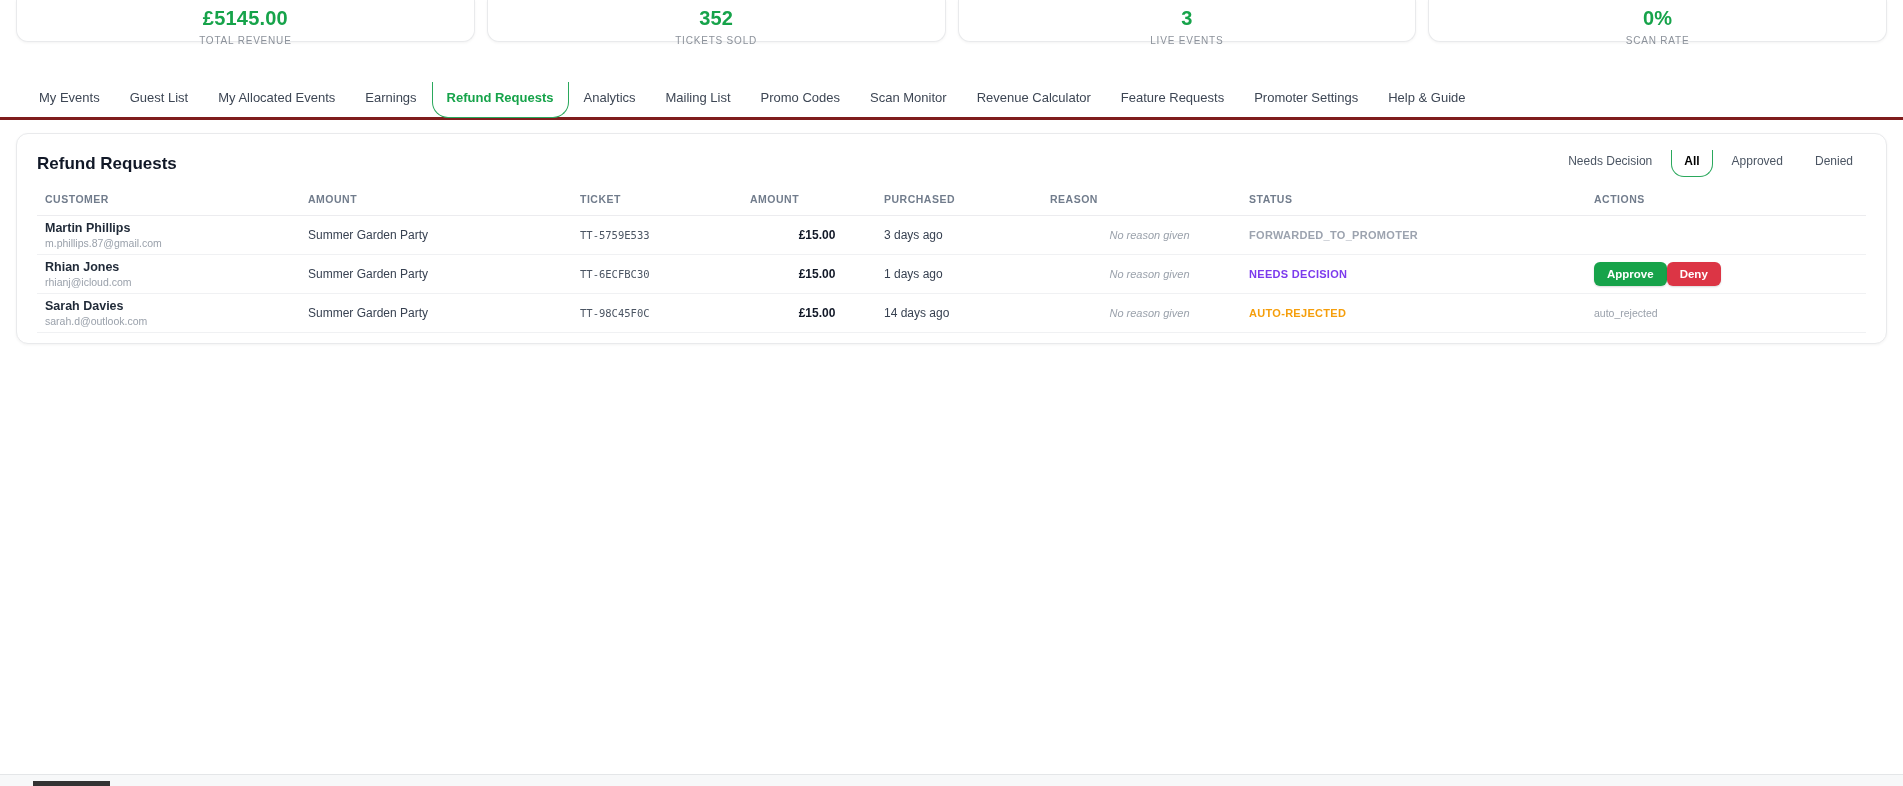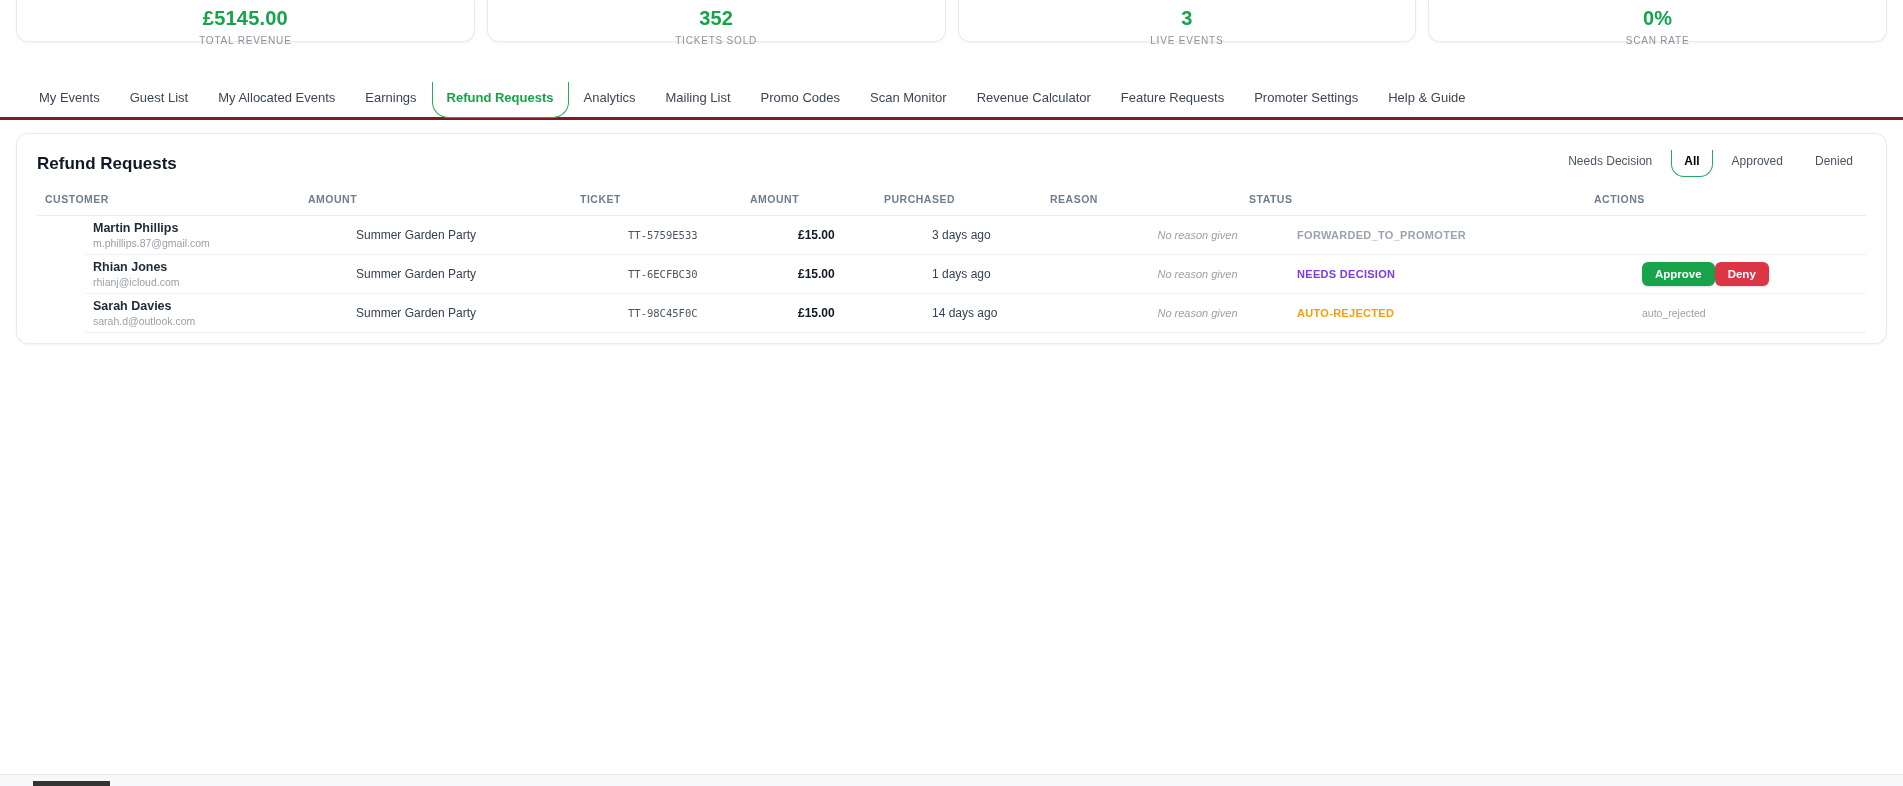"Martin Phillips" .tbl-row { margin-left: 48px -> none }
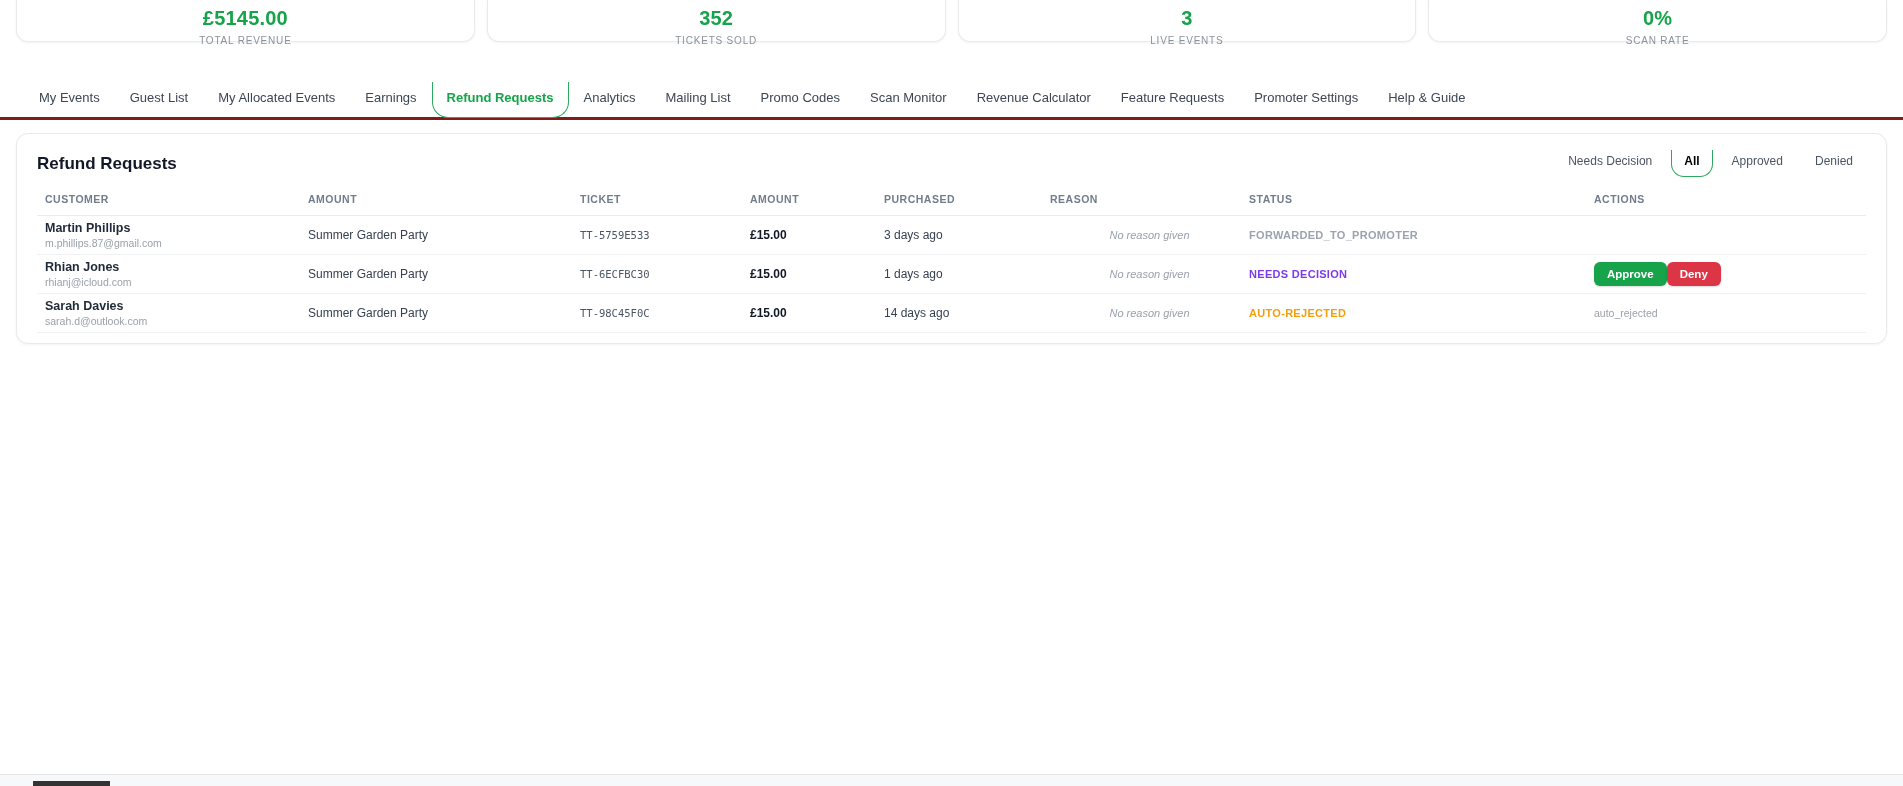"£15.00" .cell-amount { text-align: none -> center }
